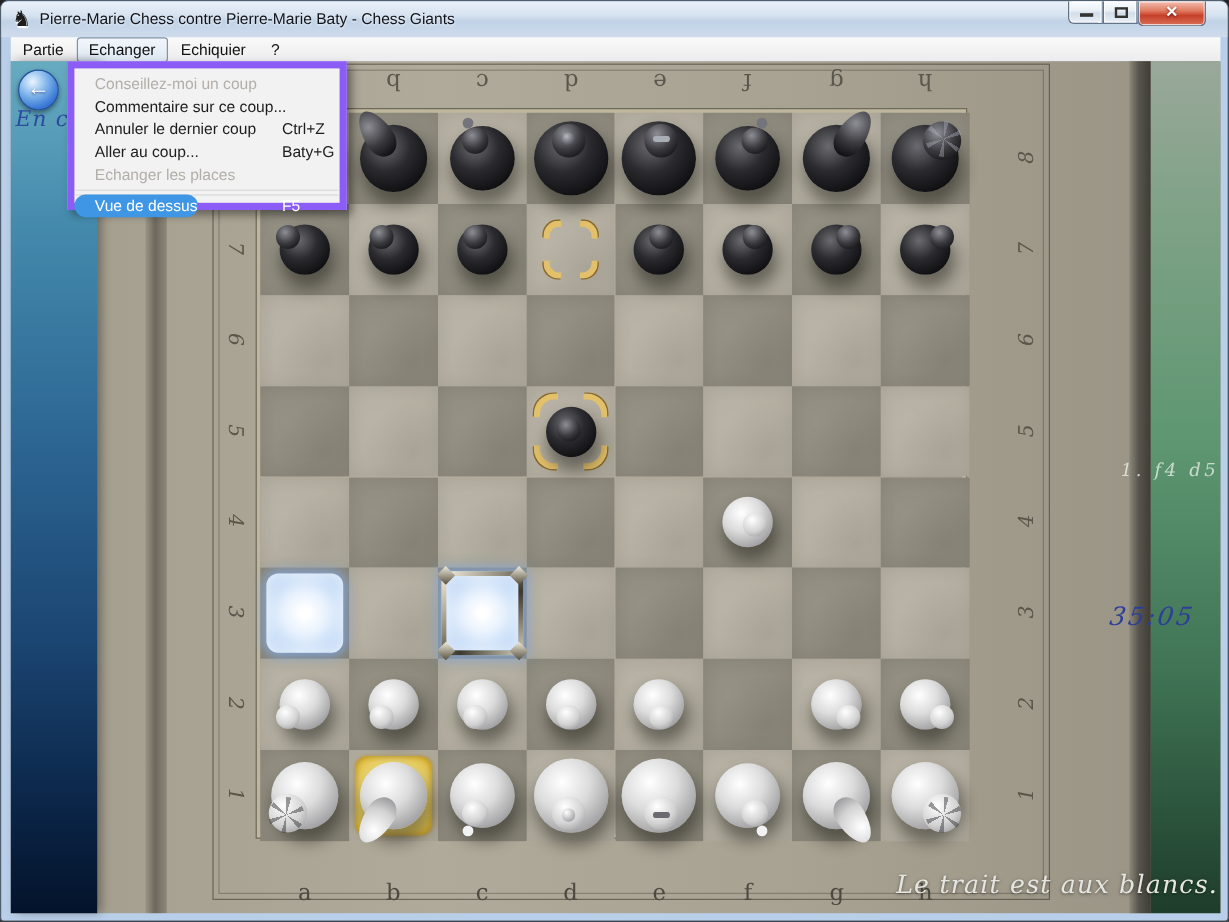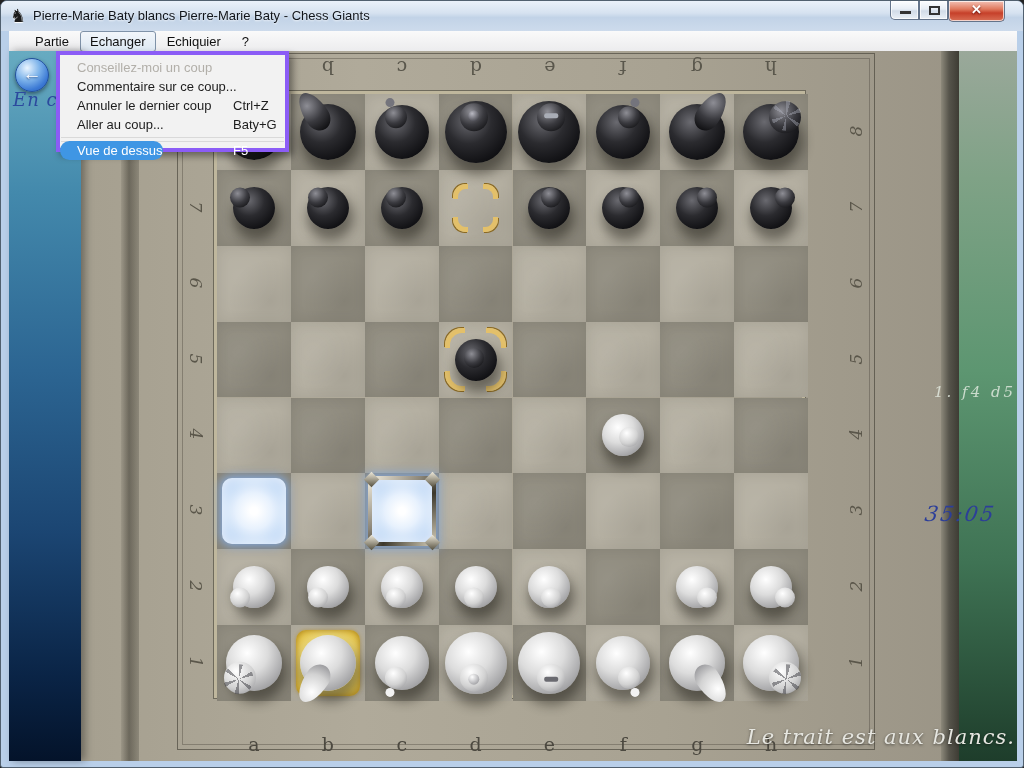"Pierre-Marie Baty blancs Pierre-Marie" span.title-text { text: Baty blancs -> Chess contre }
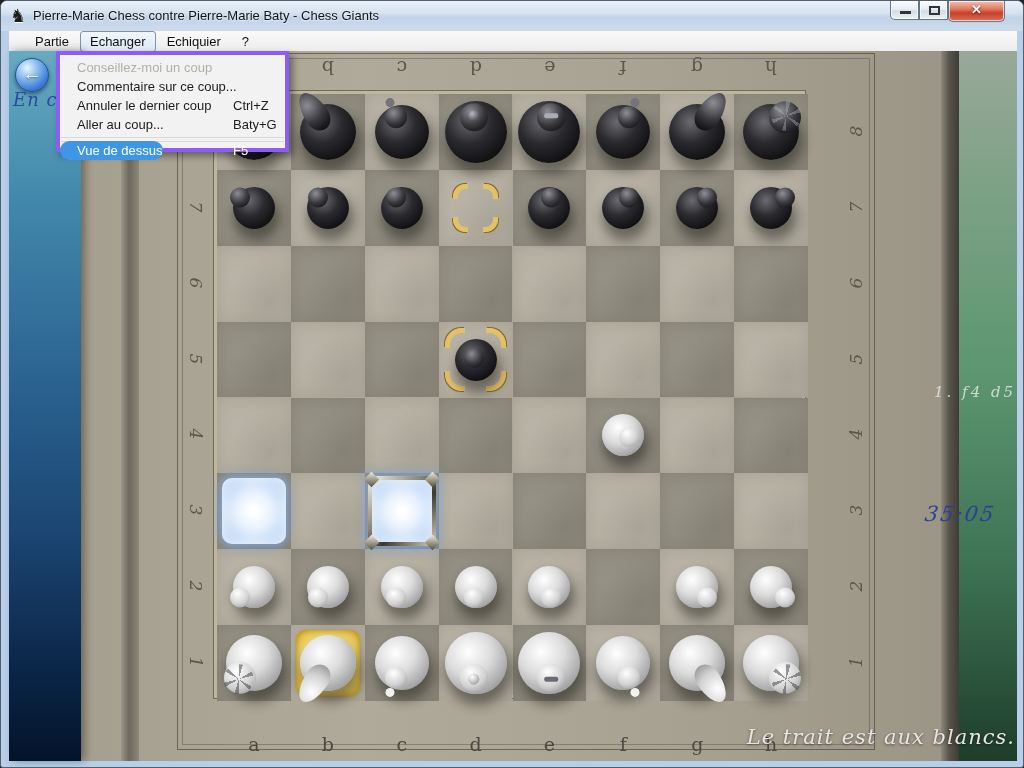"Partie" .menubar { padding-left: 16px -> 0 }
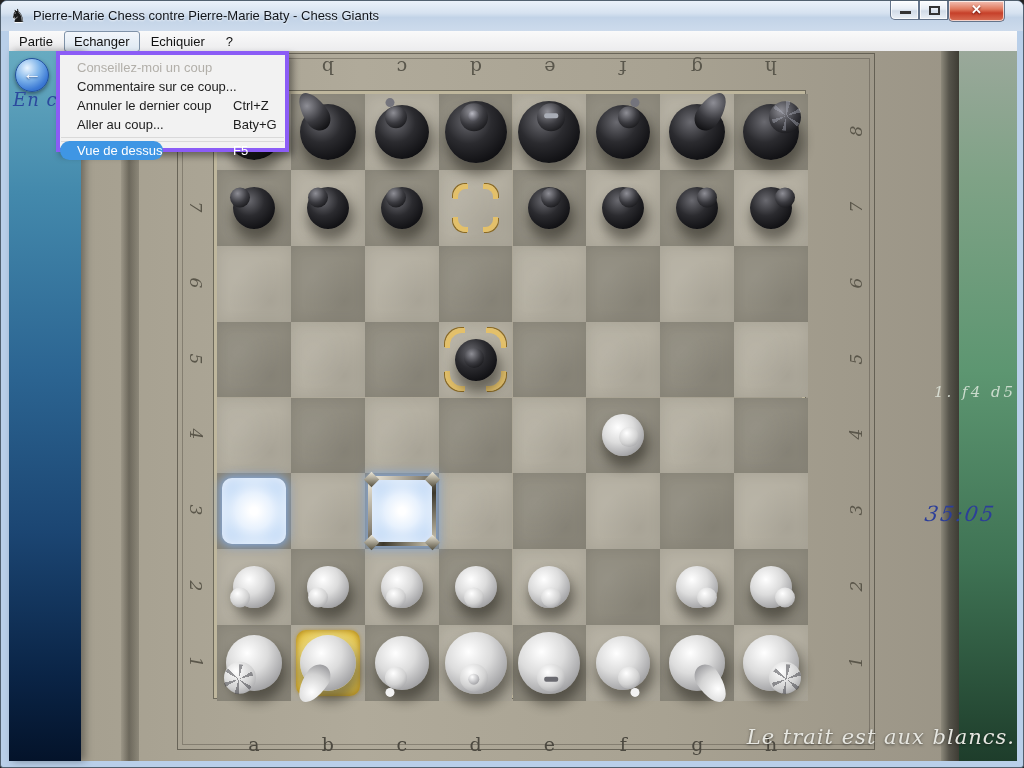"Conseillez-moi un coup" .dropdown { border: 4px solid #8b5cf6 -> 6px solid #8b5cf6 }
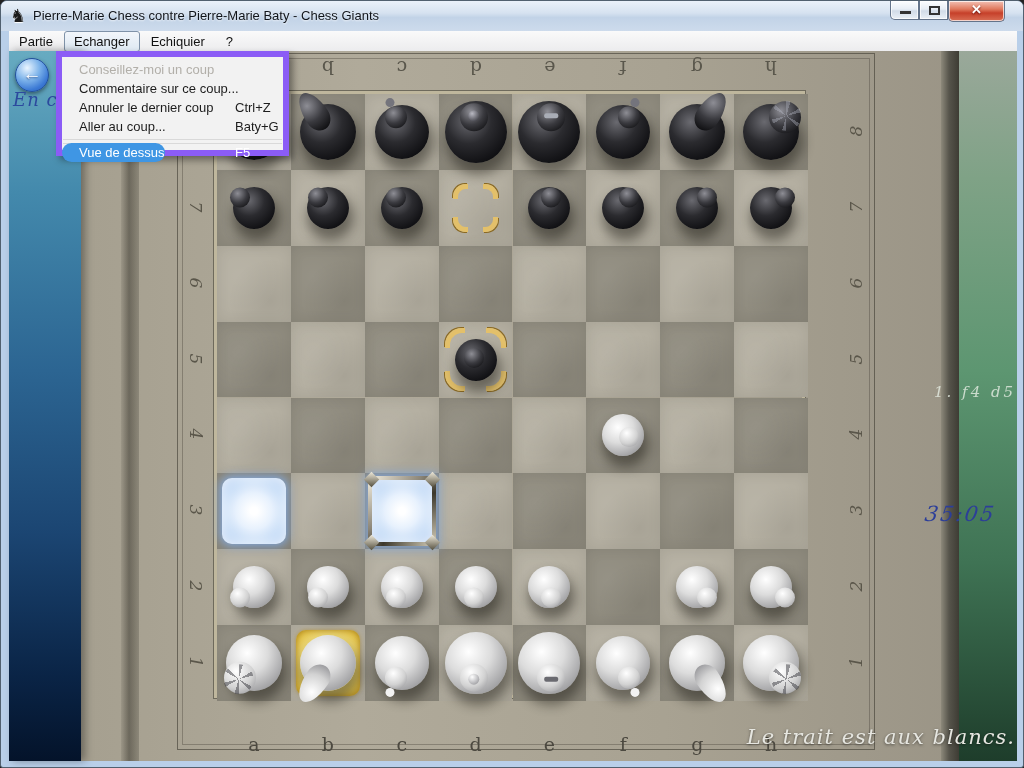"Echanger les places" div.dd-row { html: none -> <div><span>Echanger les places</span></div> }
